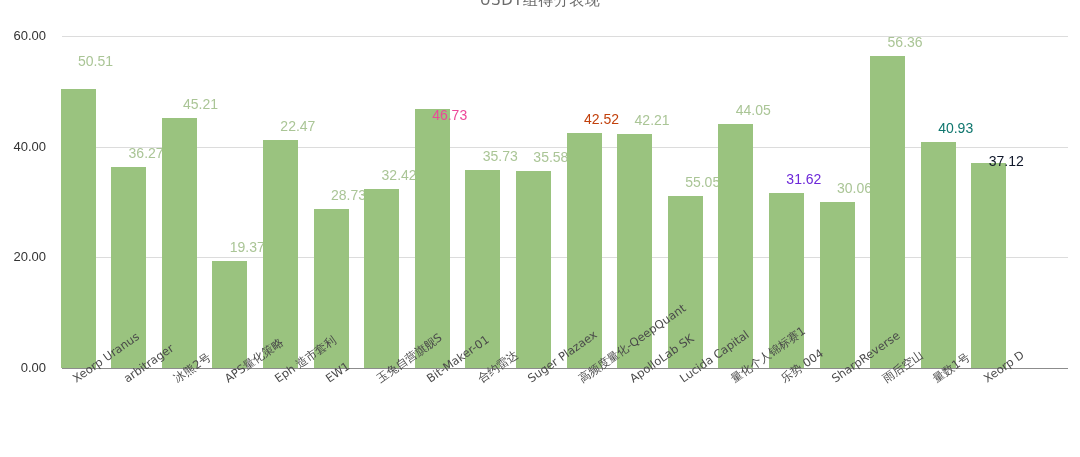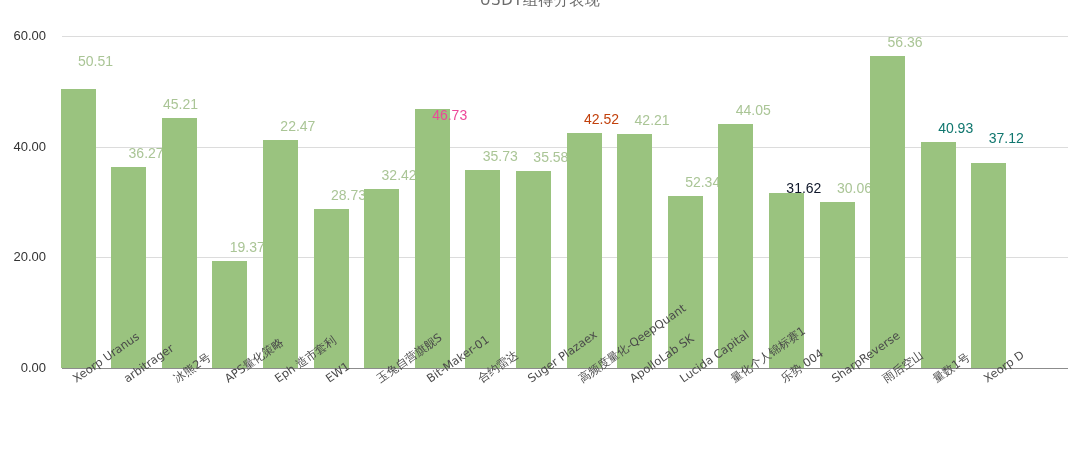"45.21" div.bar-value { left: 101px -> 121px }
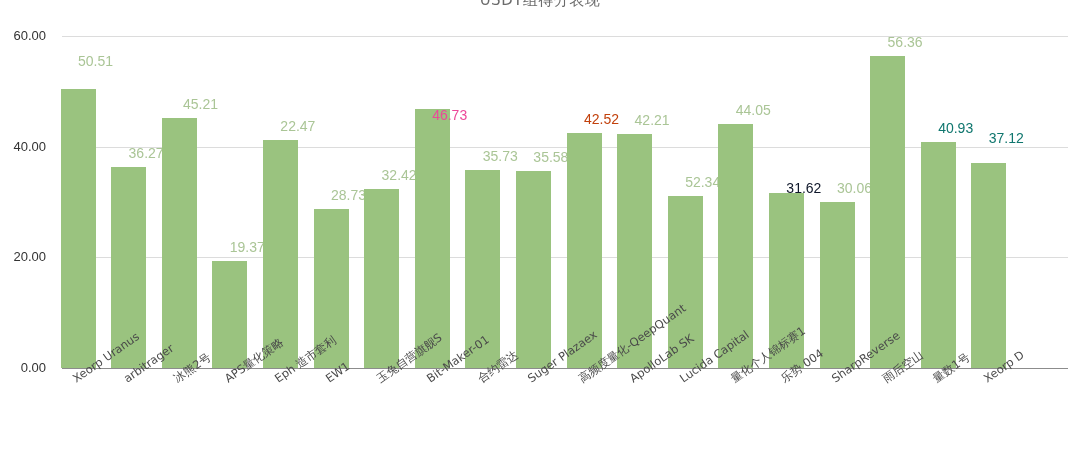"37.12" div.bar-value { color: #0f766e -> #0f172a; top: 94px -> 117px }
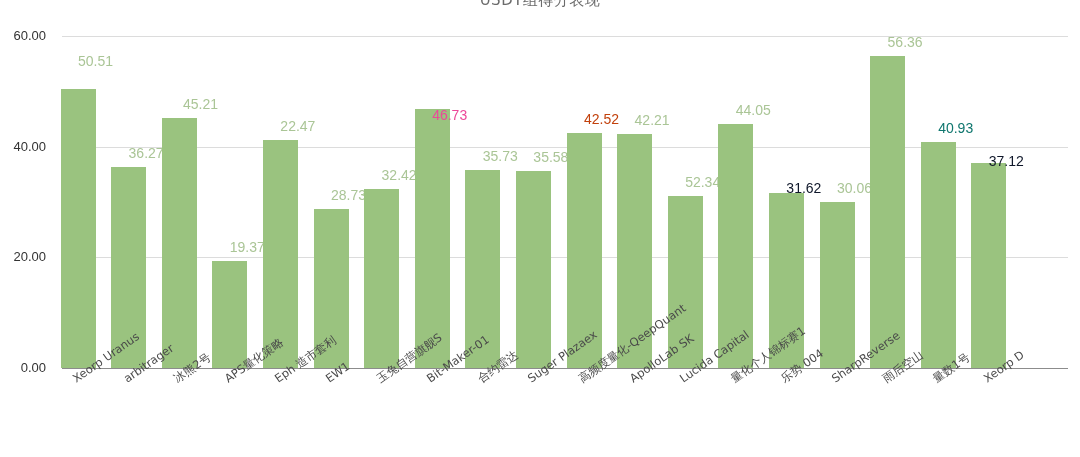"52.34" div.bar-value { text: 52.34 -> 55.05 }
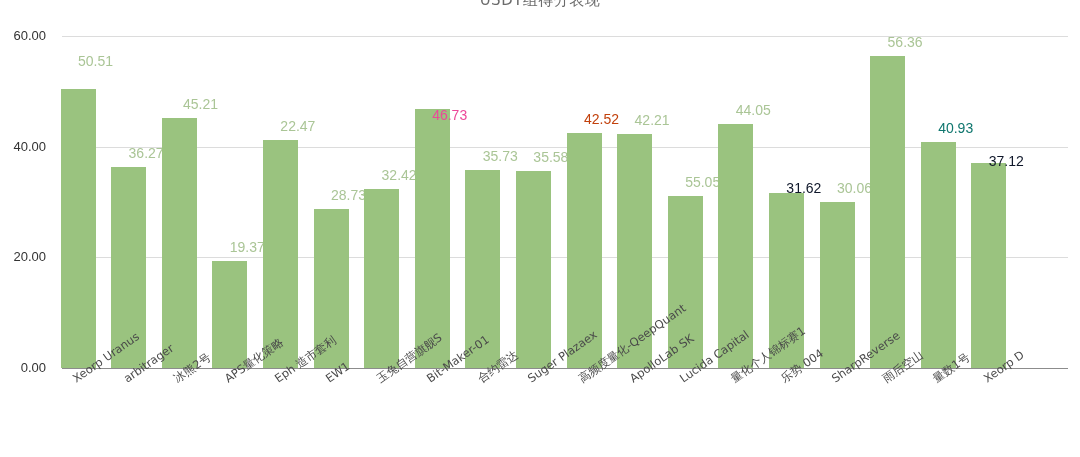"31.62" div.bar-value { color: #0f172a -> #6d28d9; margin-top: 9px -> none }
